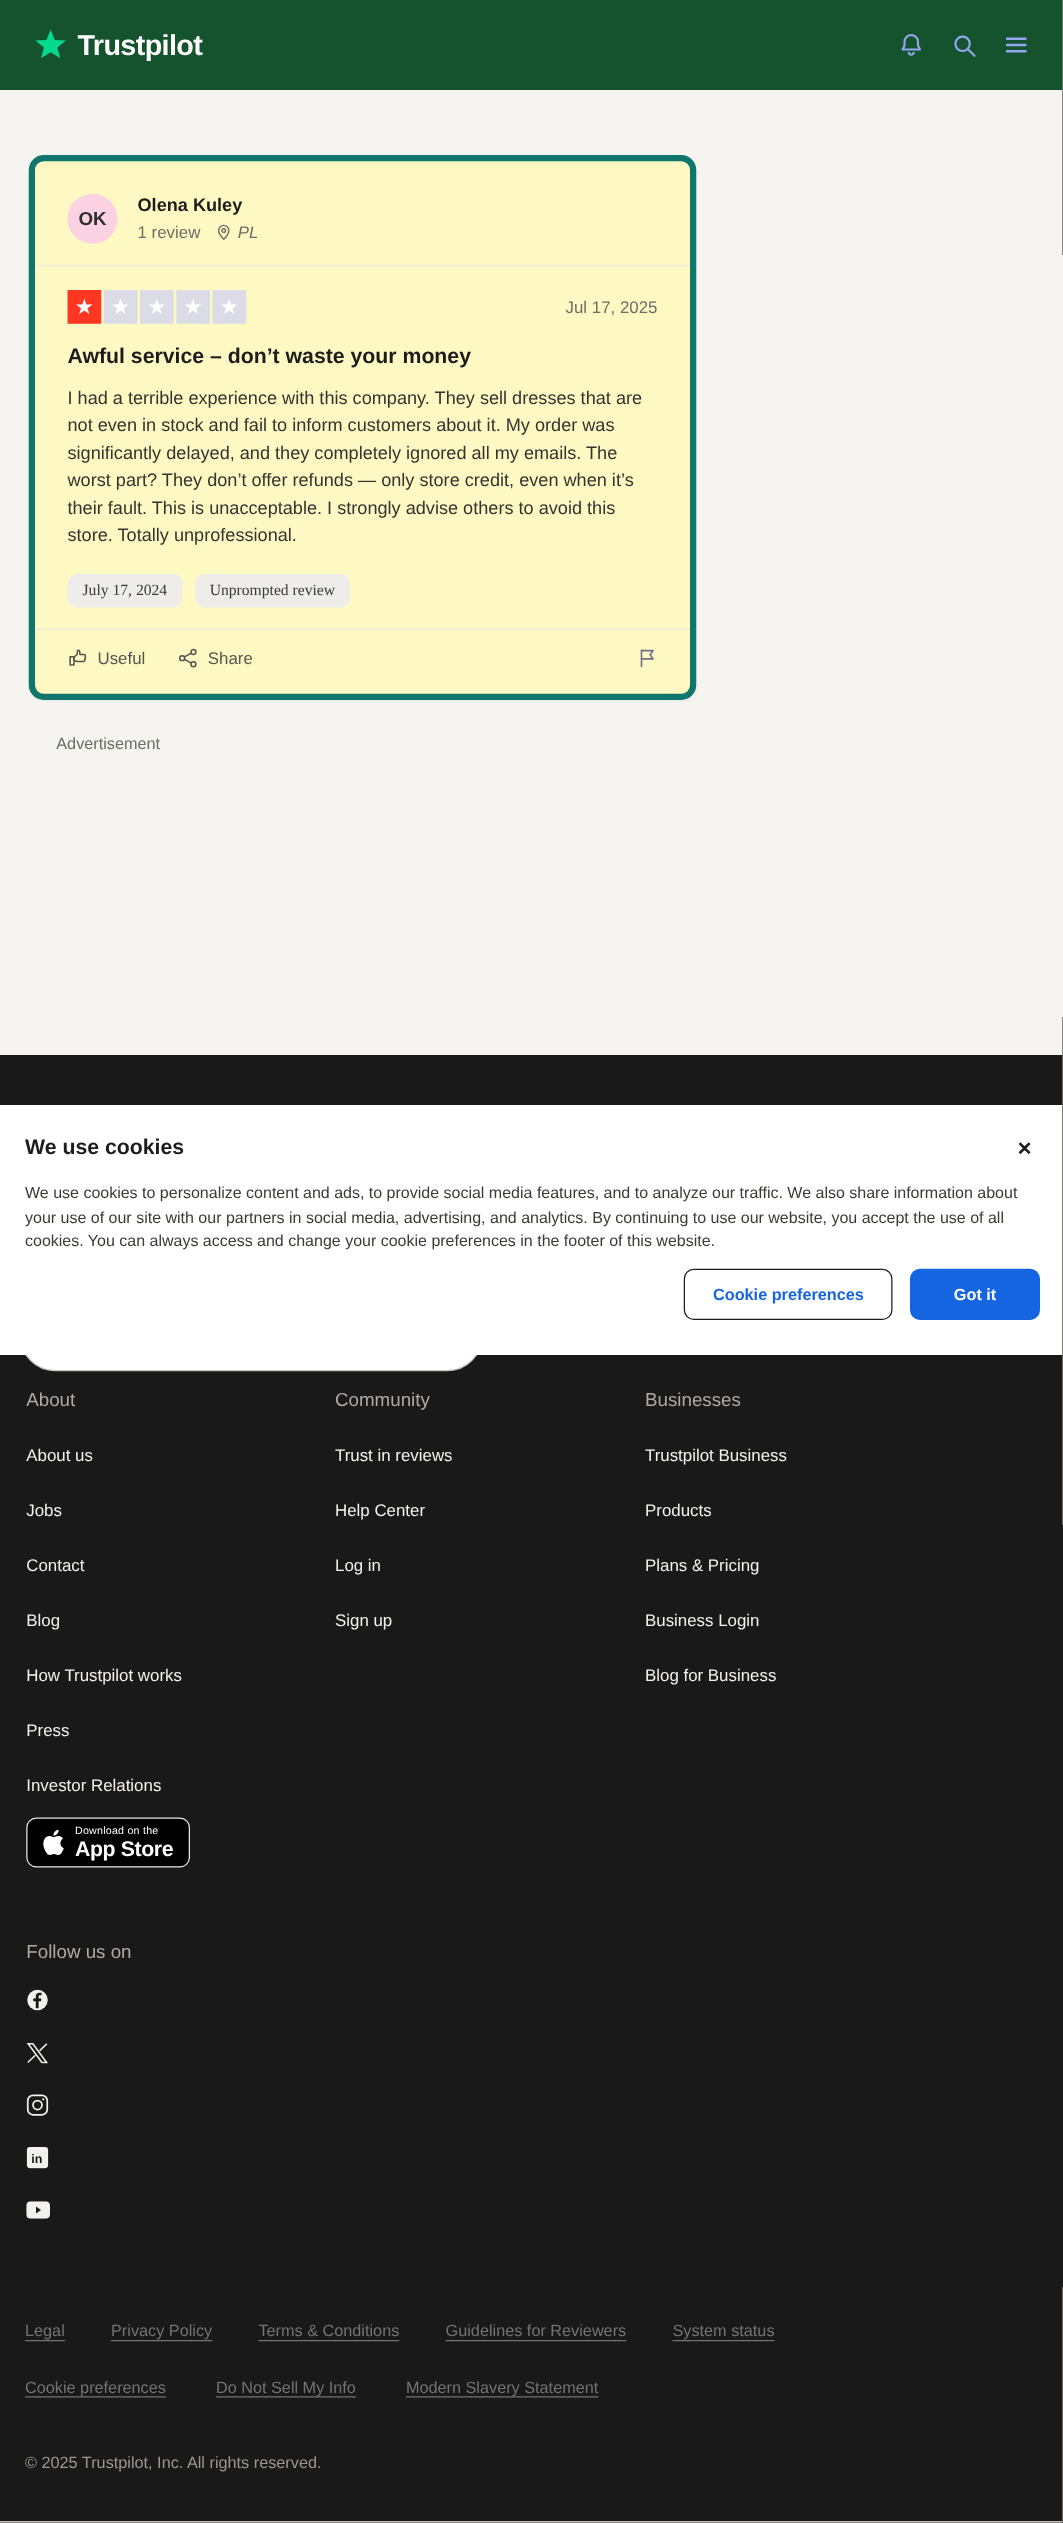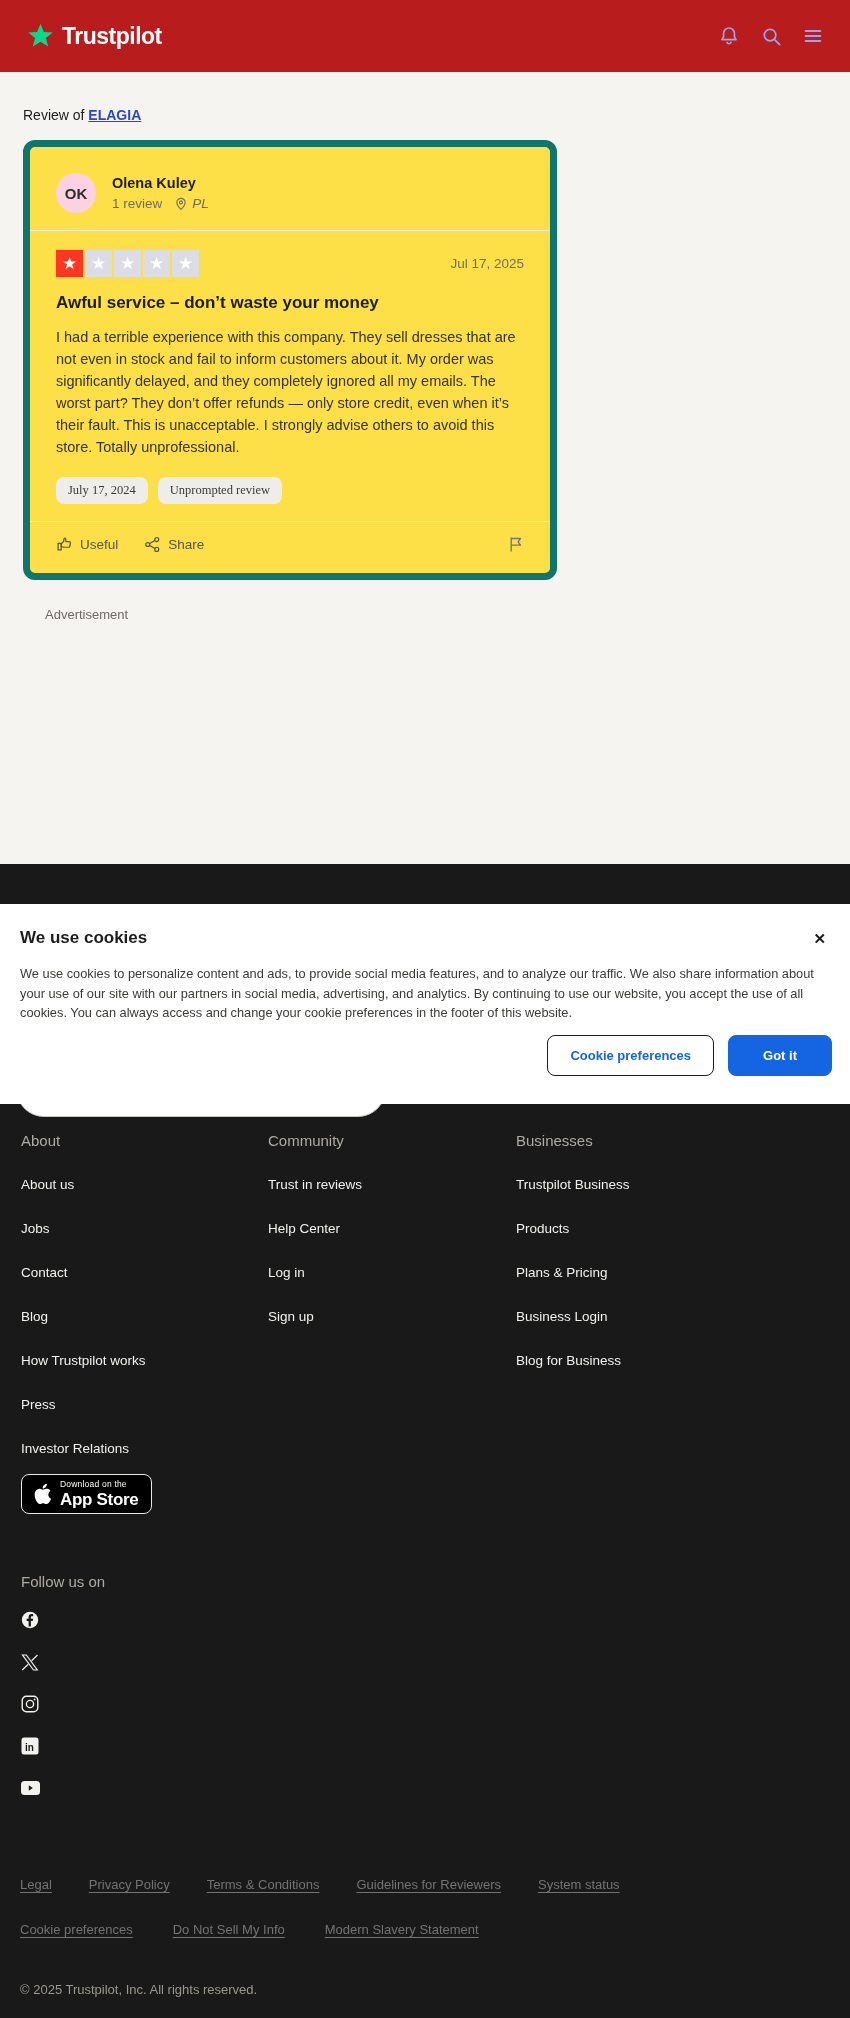"Trustpilot" .site-header { background: #b91c1c -> #14532d }
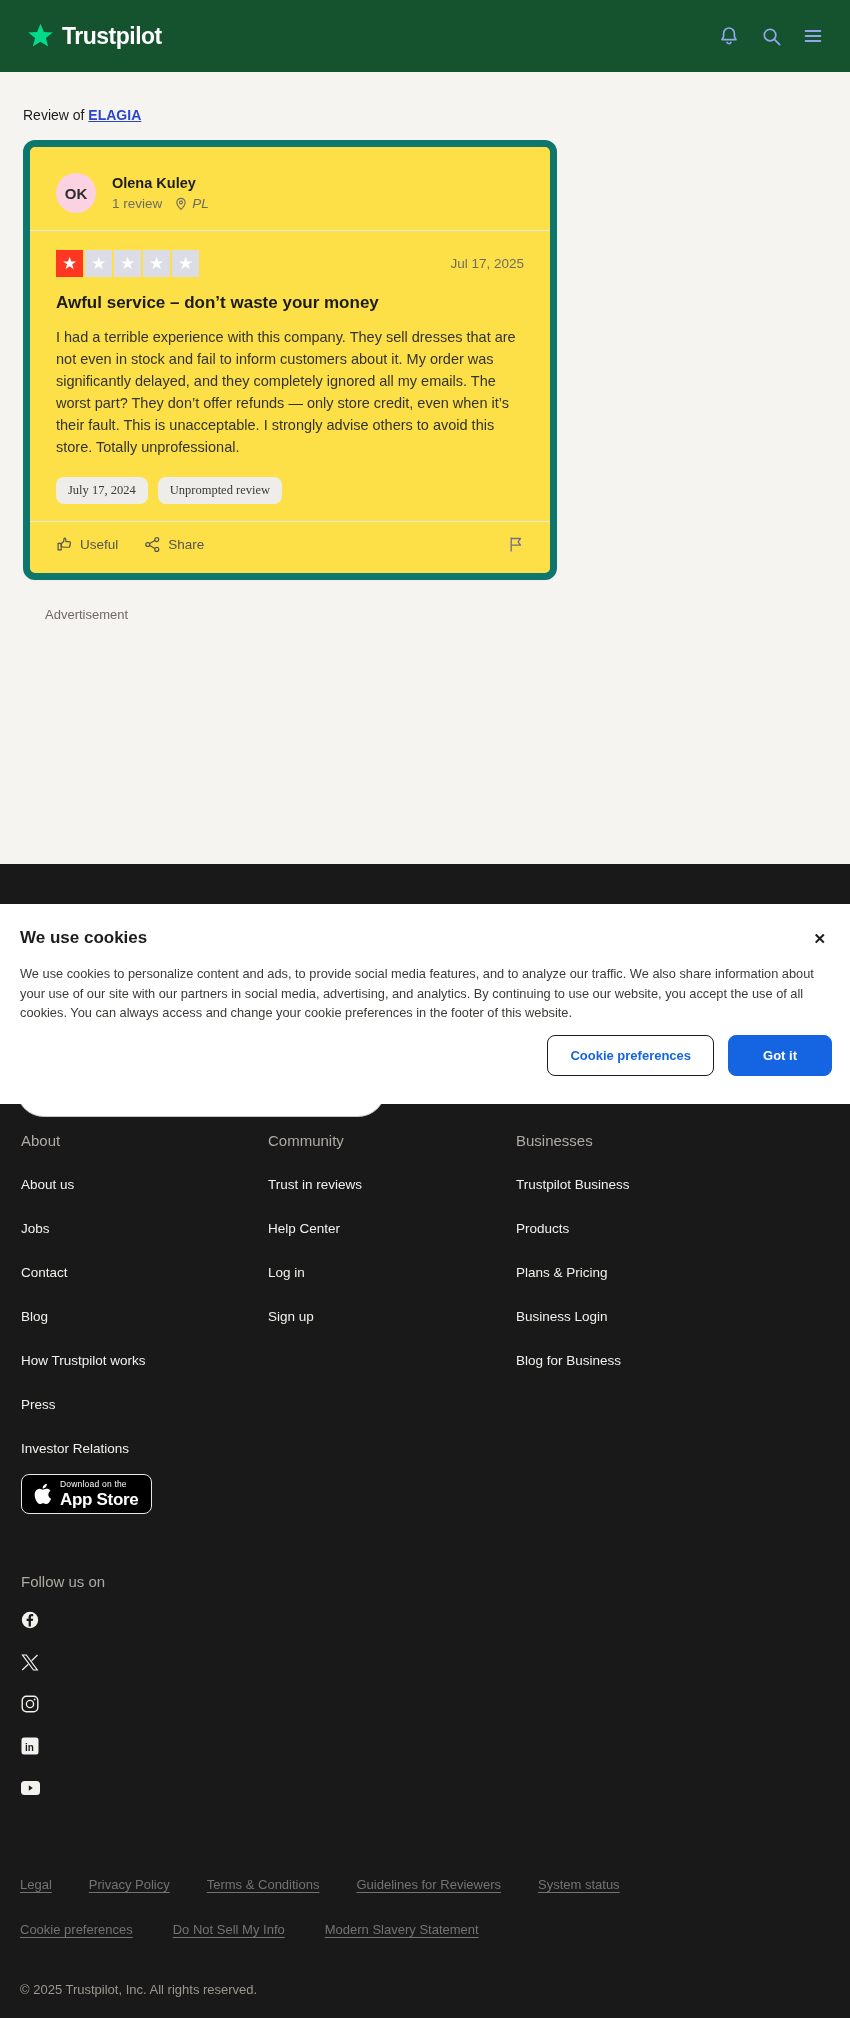"Review of ELAGIA" div.breadcrumb { html: <div> <span>Review of</span> <a>ELAGIA</a> </div> -> none }
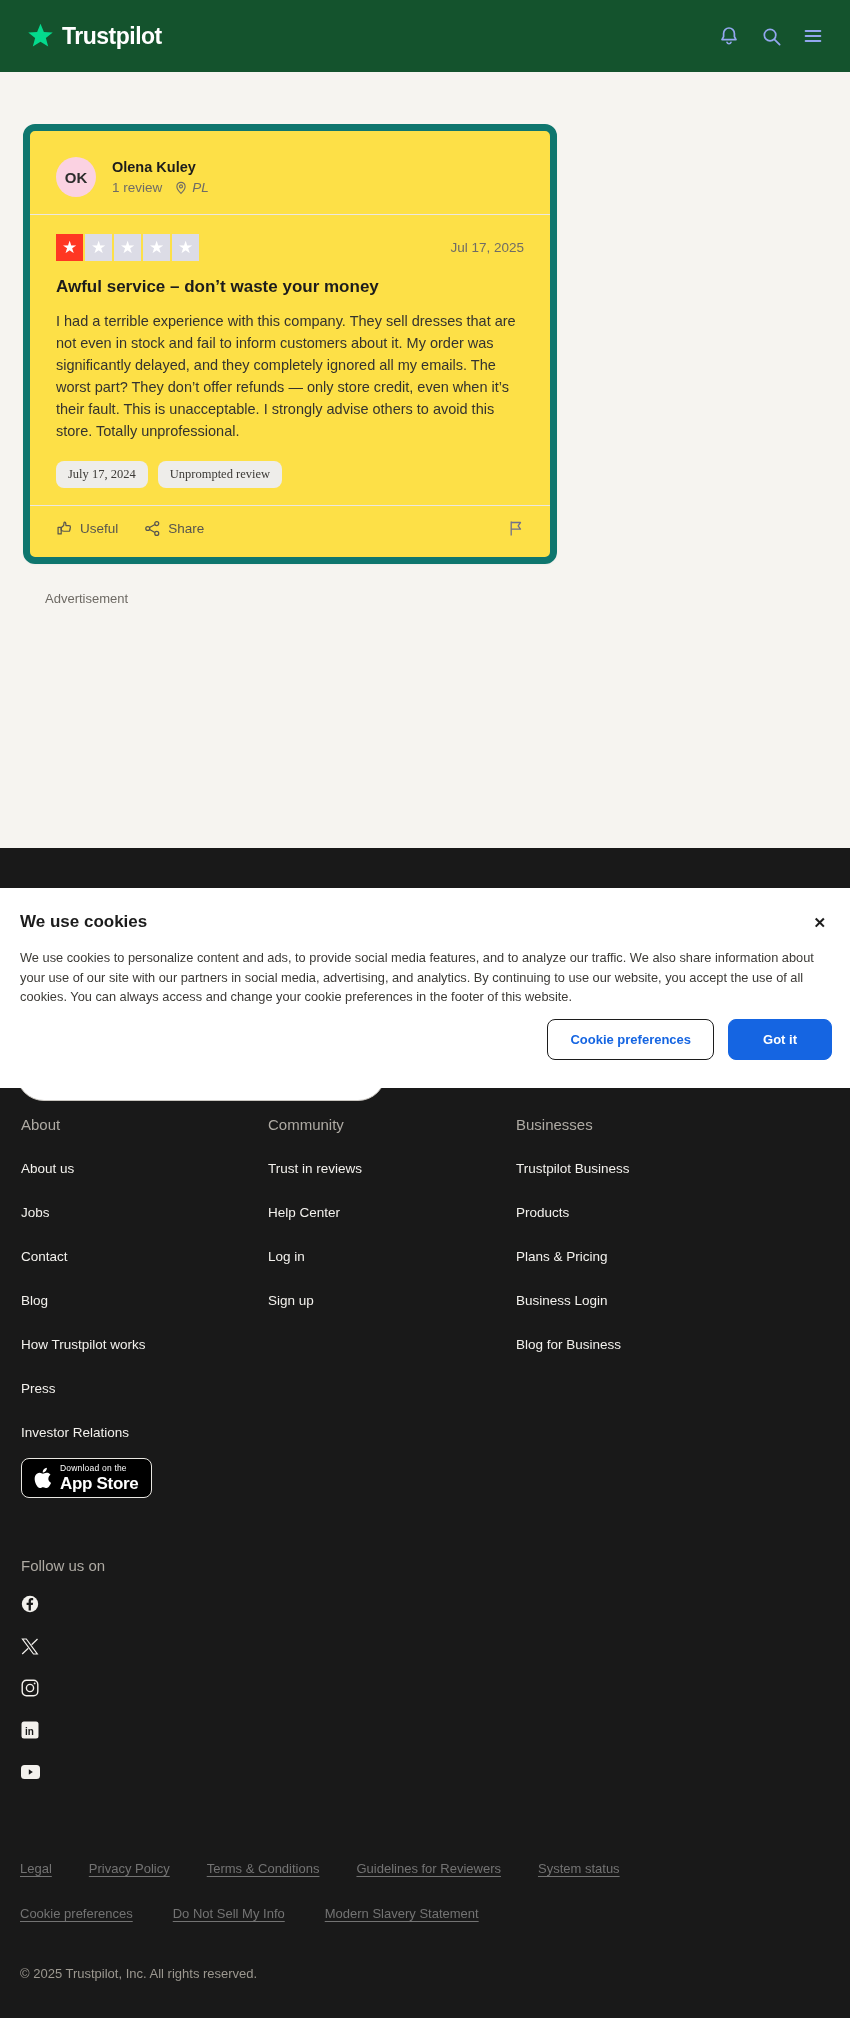"OK" .review-card { background: #fde047 -> #fef9c3; border: 7px solid #0f766e -> 5px solid #0f766e }
